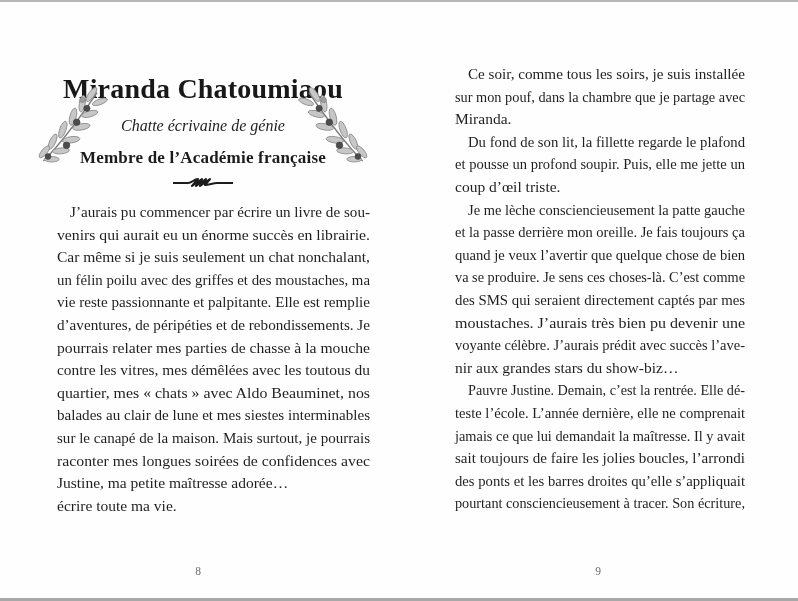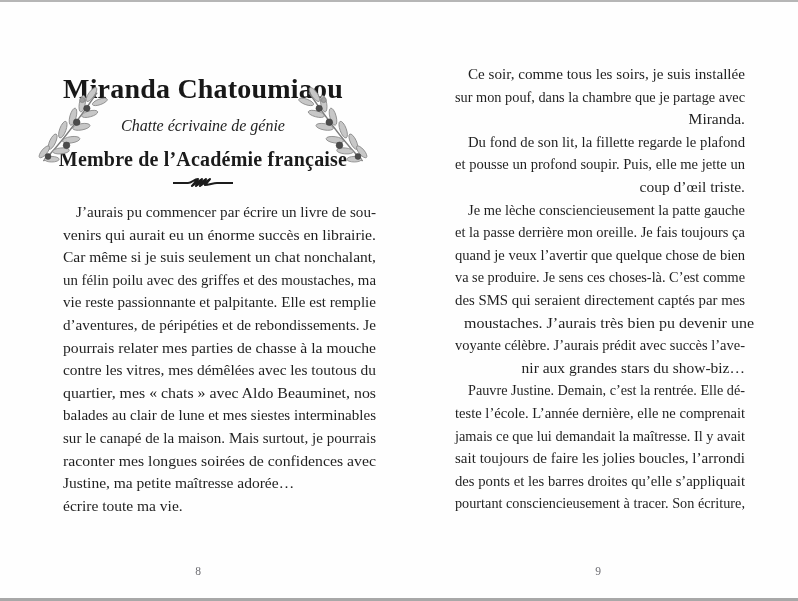"Ce soir, comme tous les" #right-body { text-align: right -> none }
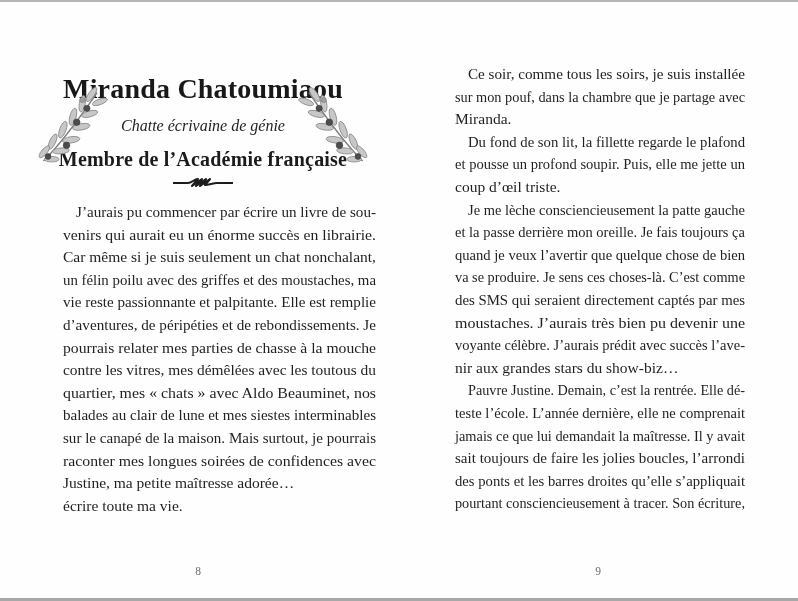"Membre de l’Académie française" .lp-affiliation { font-size: 20px -> 17px }
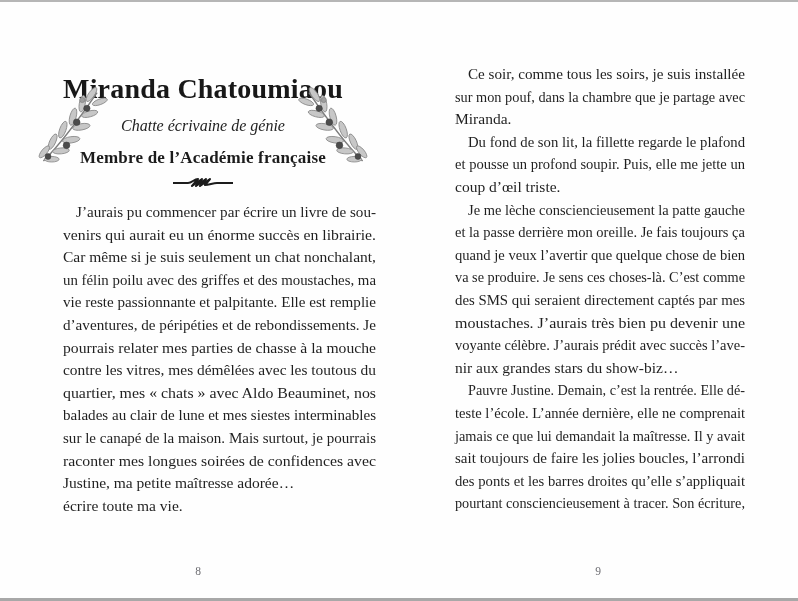"J’aurais pu commencer par écrire" #left-body { left: 63px -> 57px }
